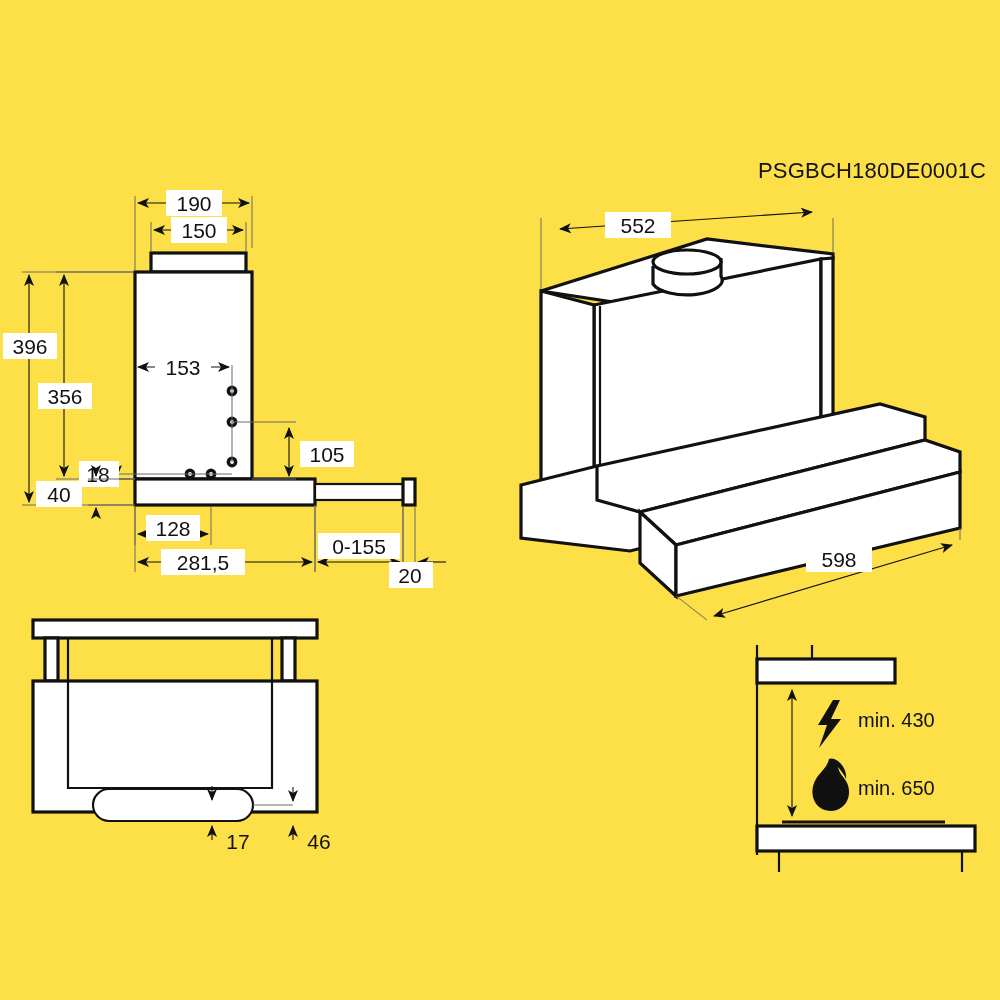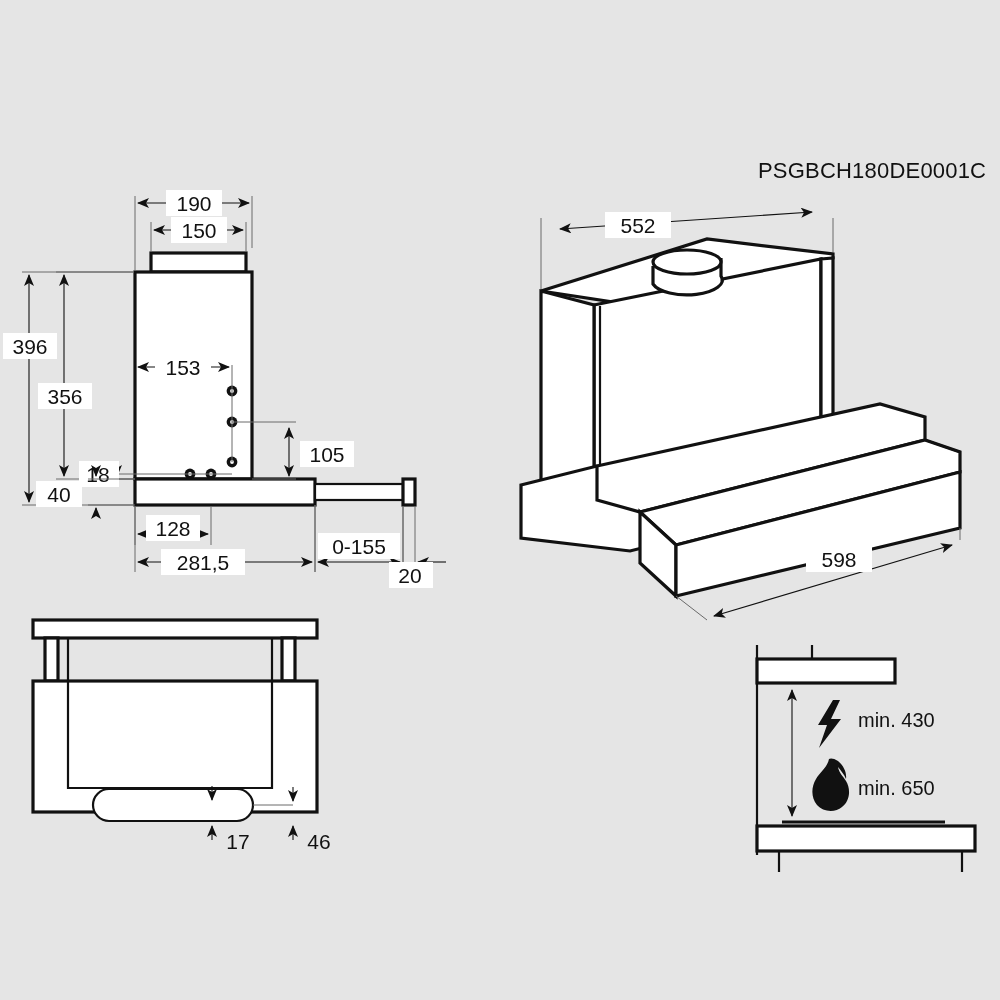"PSGBCH180DE0001C" #sheet { background: #e5e5e5 -> #fde047 }
